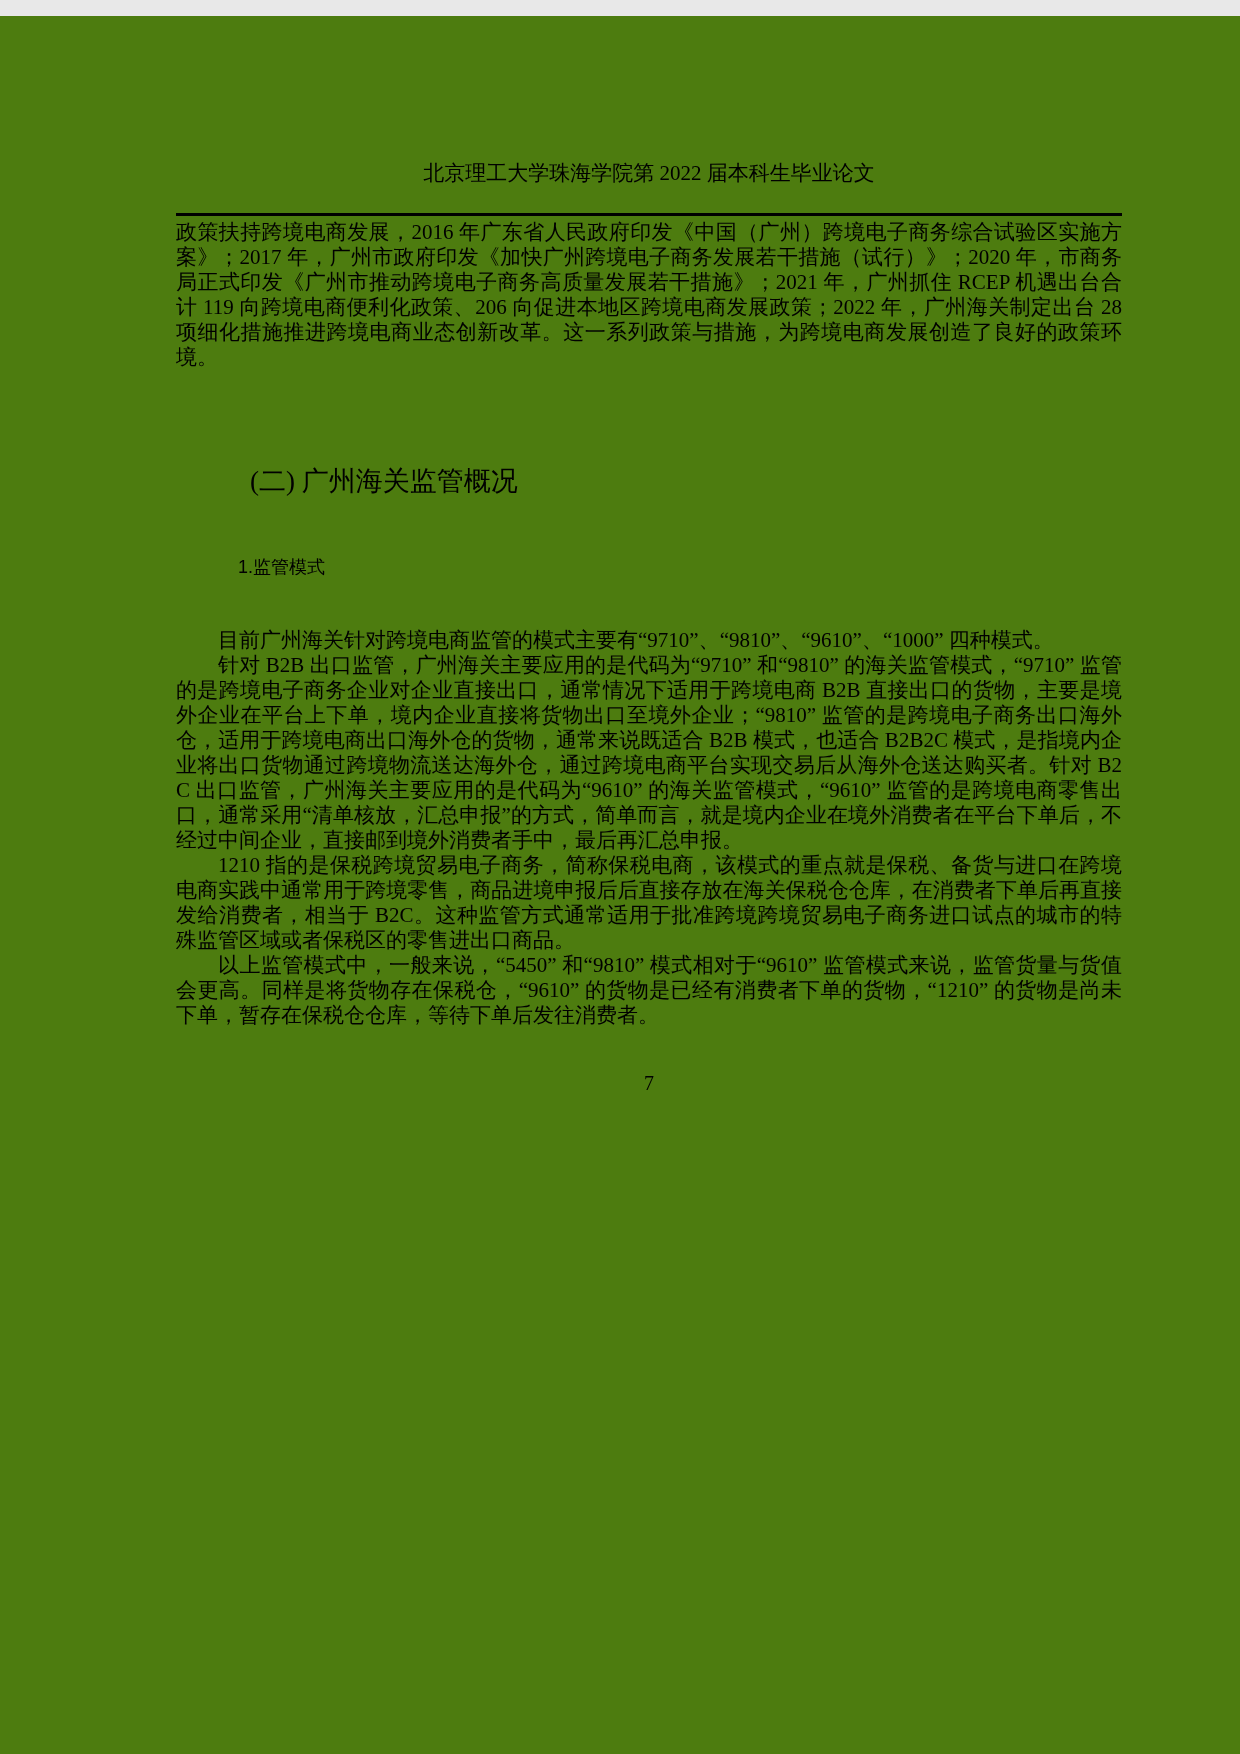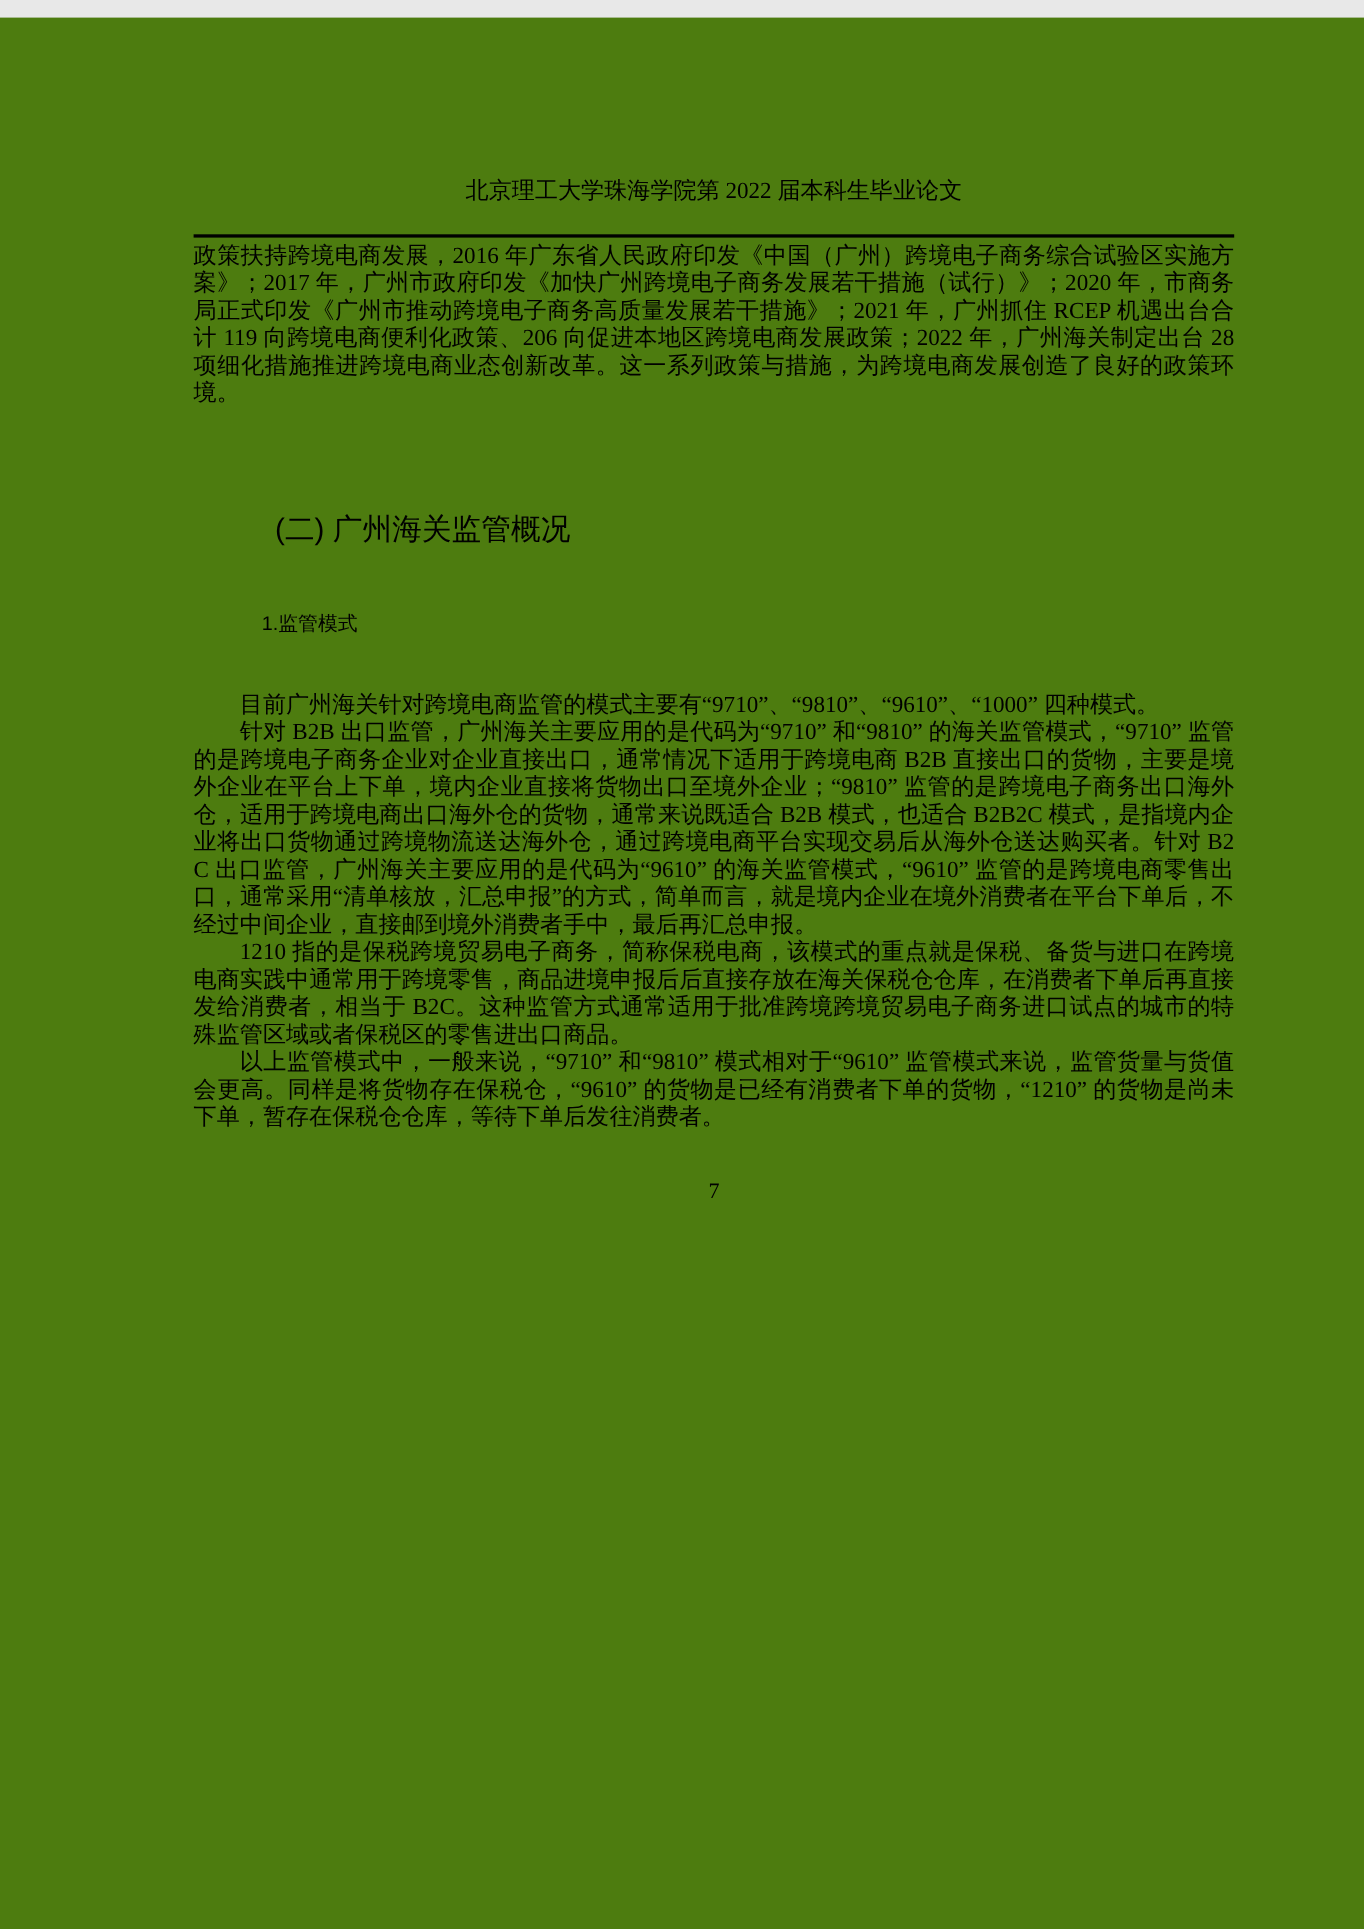"(二) 广州海关监管概况" .section-heading { font-family: Liberation Sans, sans-serif -> Liberation Serif, serif }
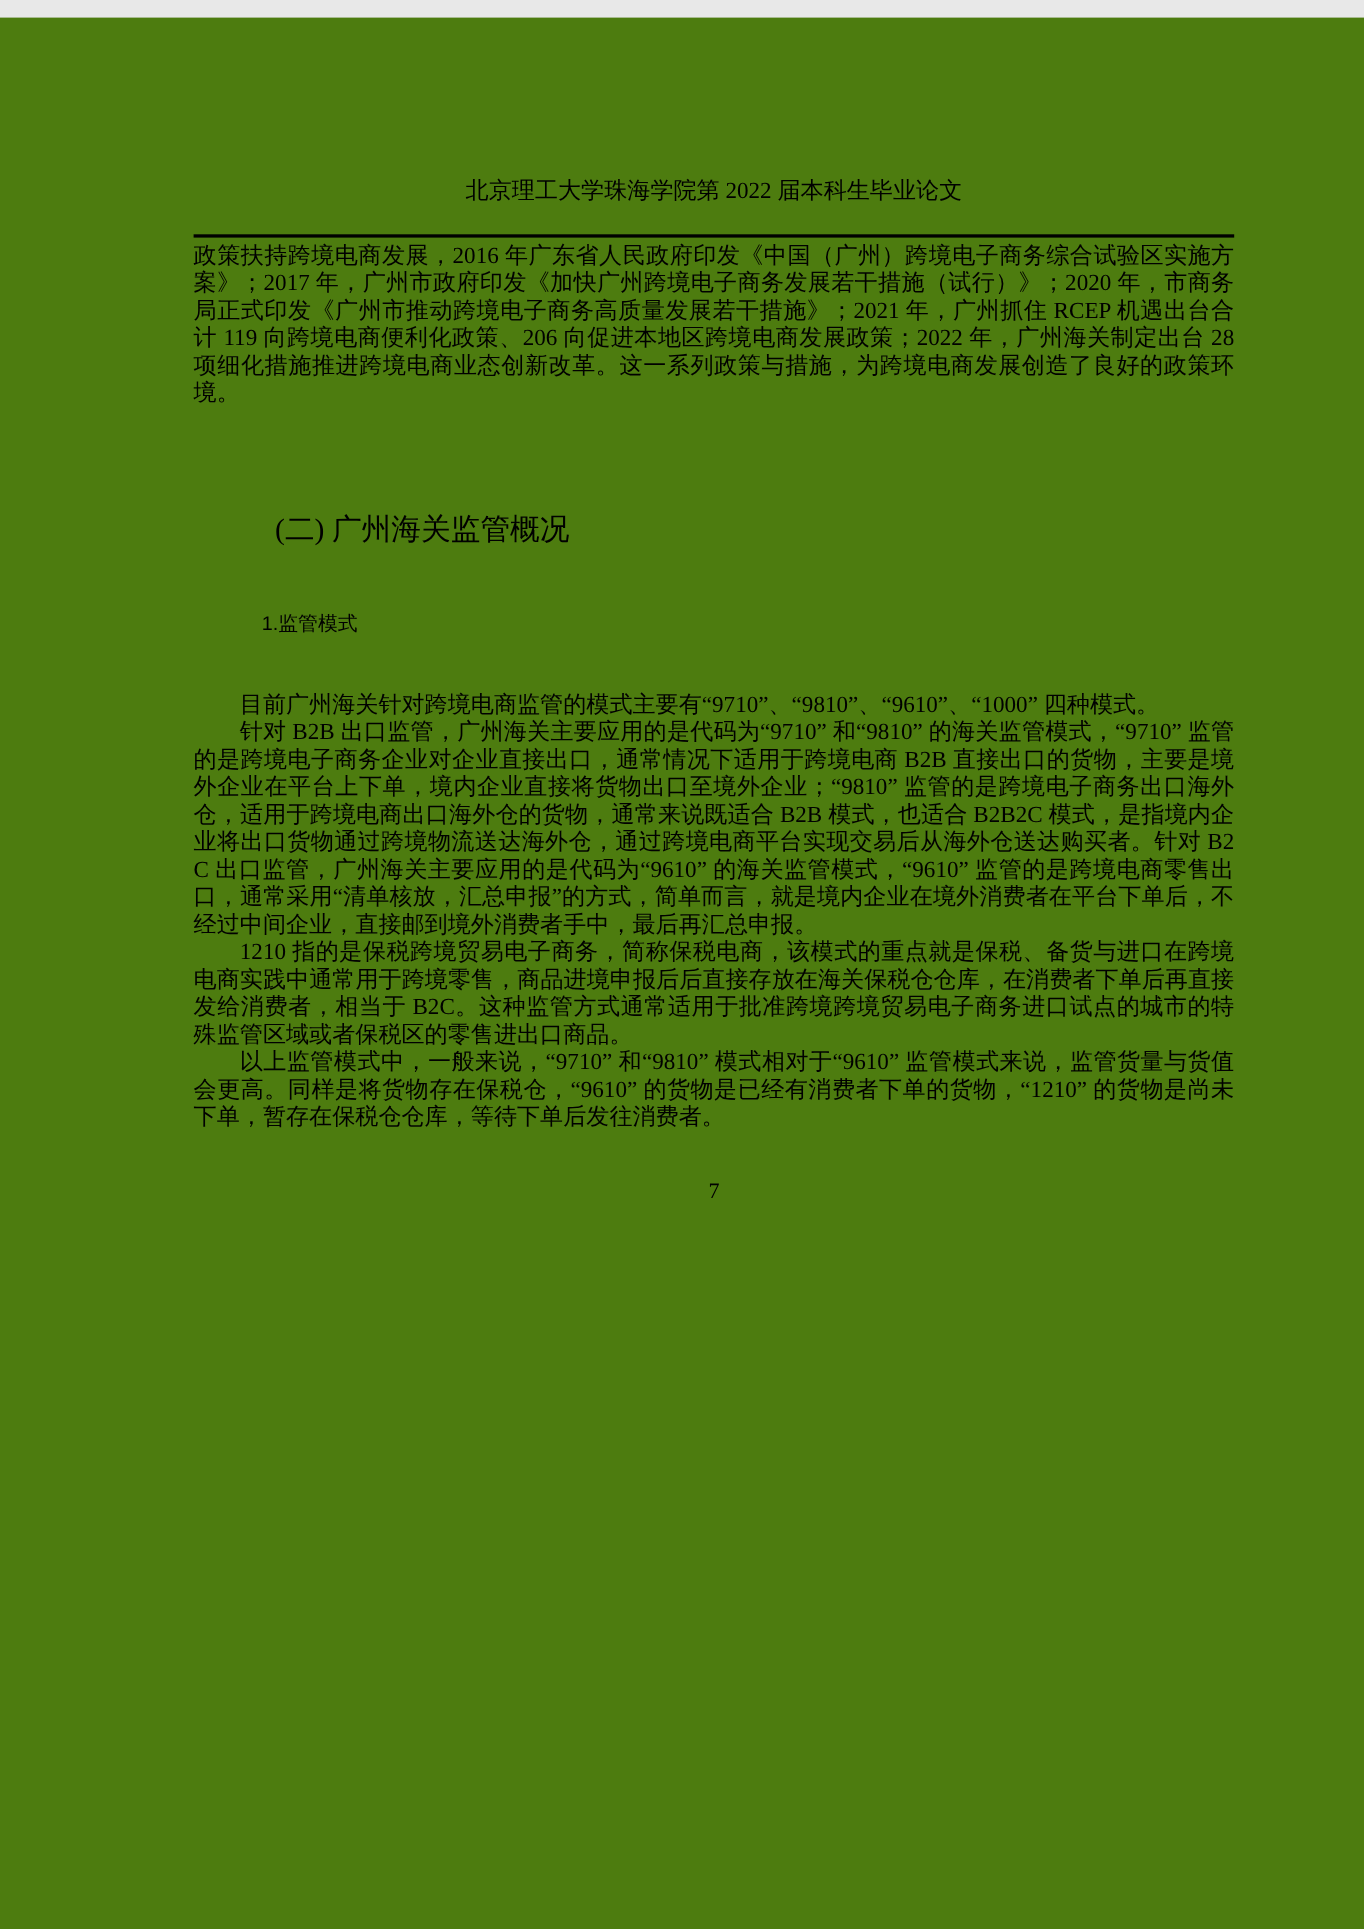"以上监管模式中，一般来说，“9710” 和“9810” 模式相对于“9610”" p.para { text: 9710 -> 5450 }
